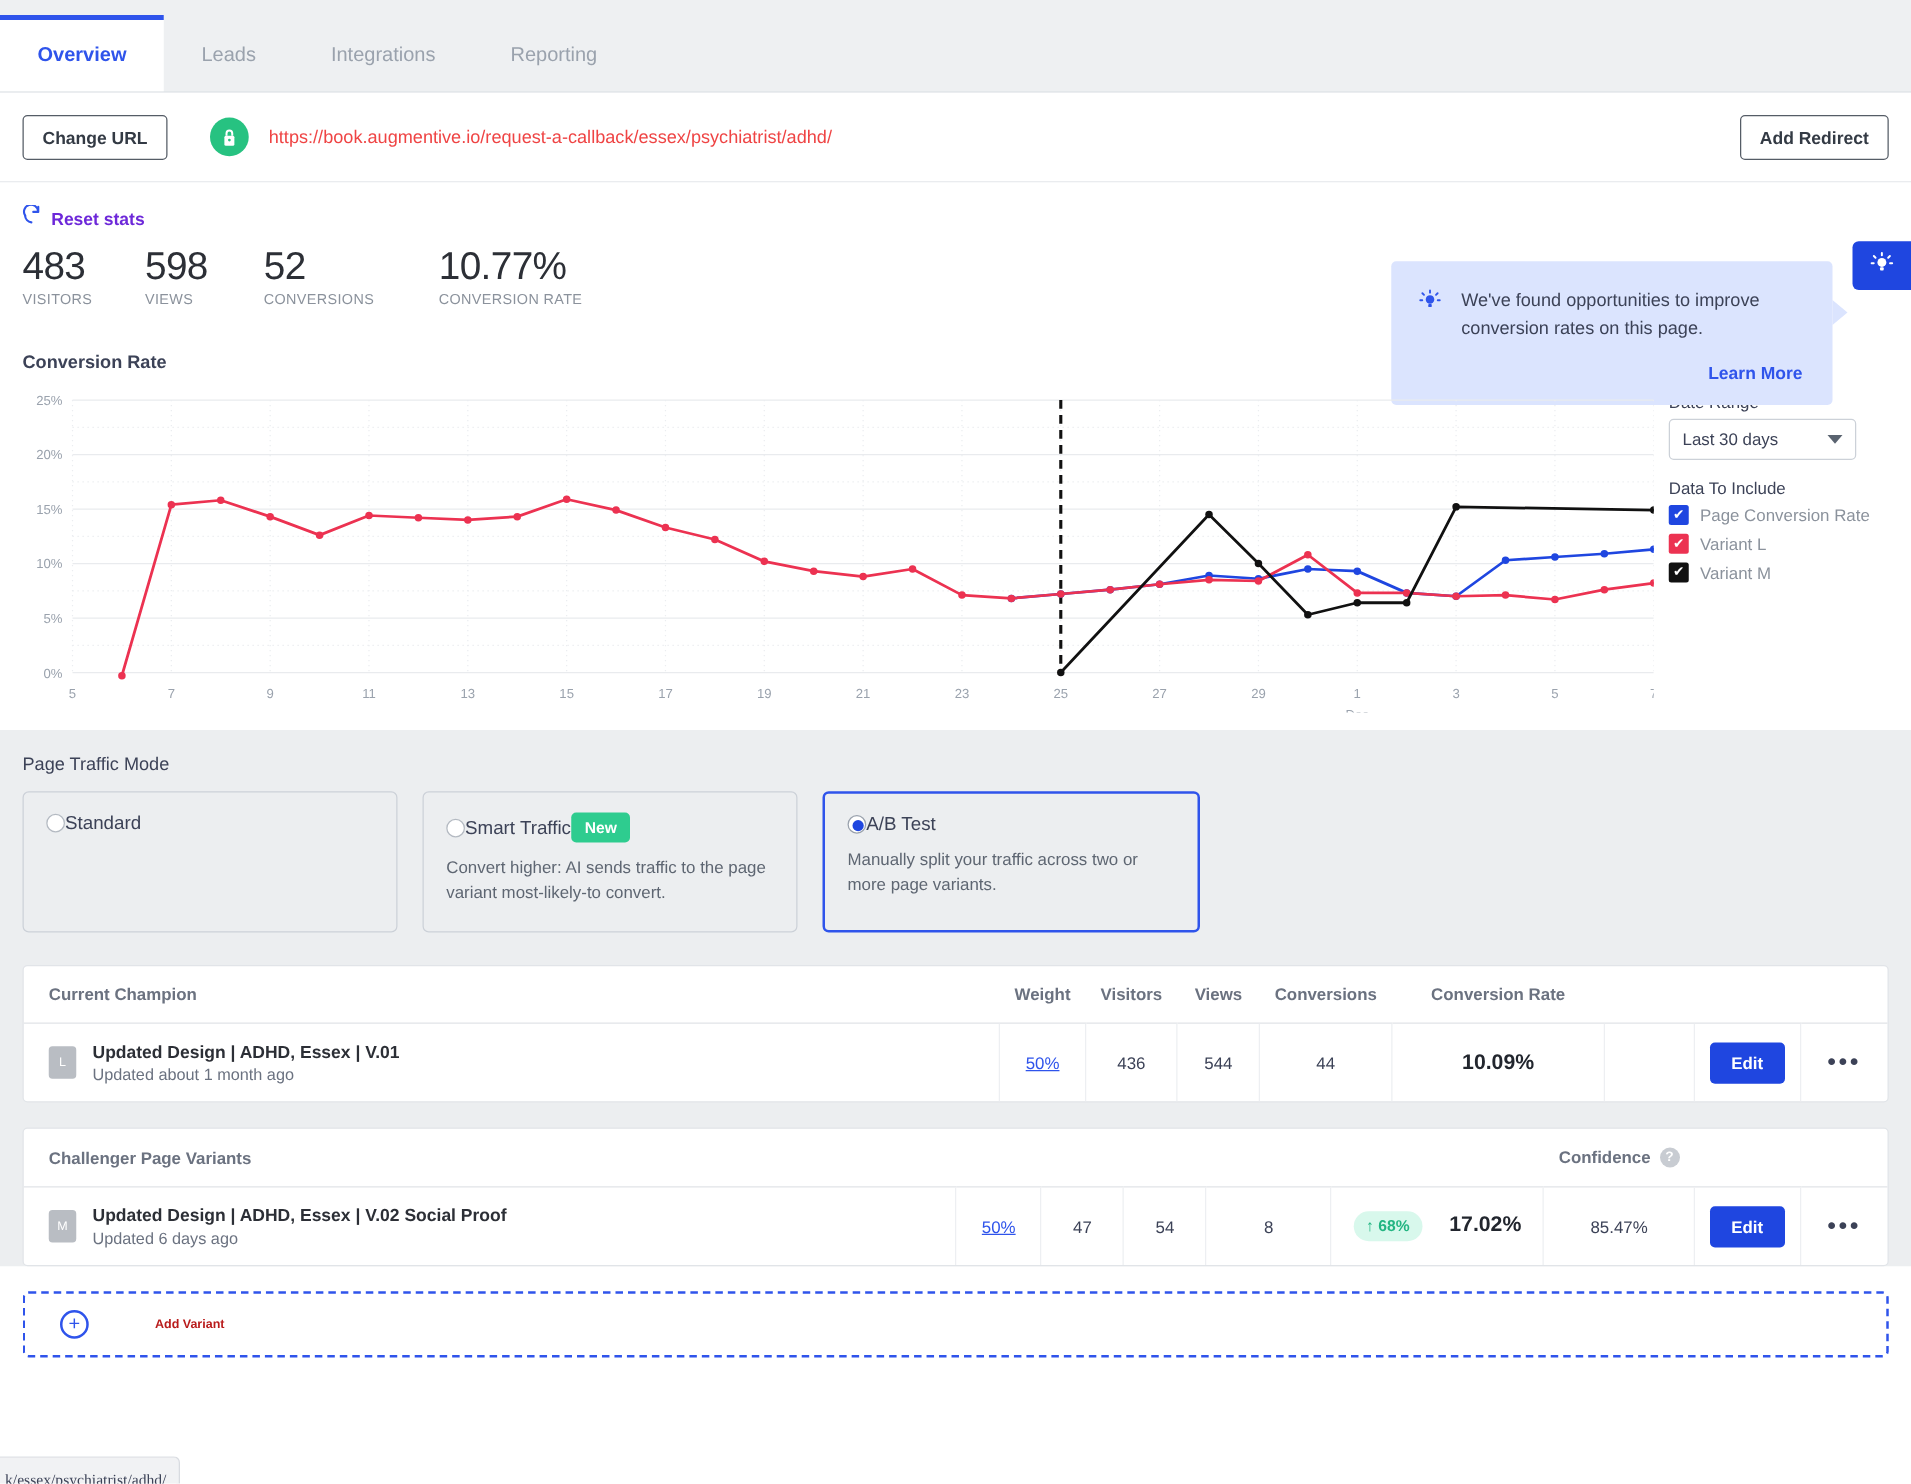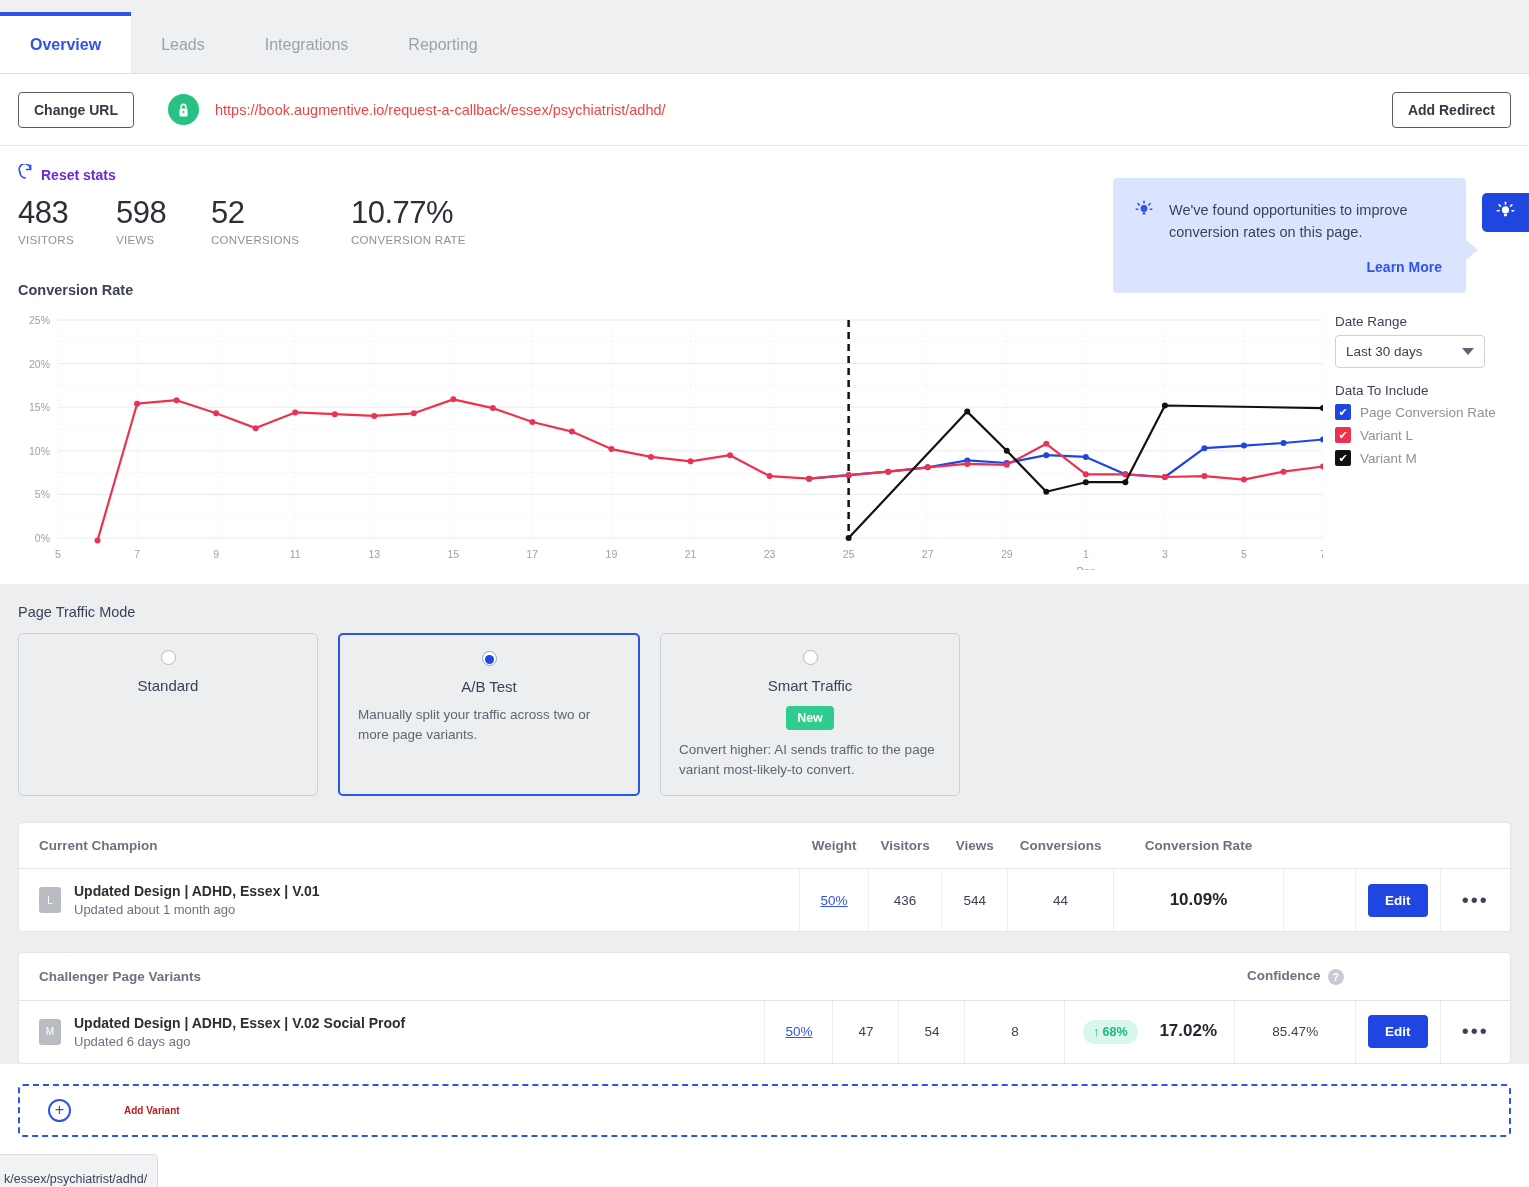"We've found opportunities to improve" .tip { top: 178px -> 209px }
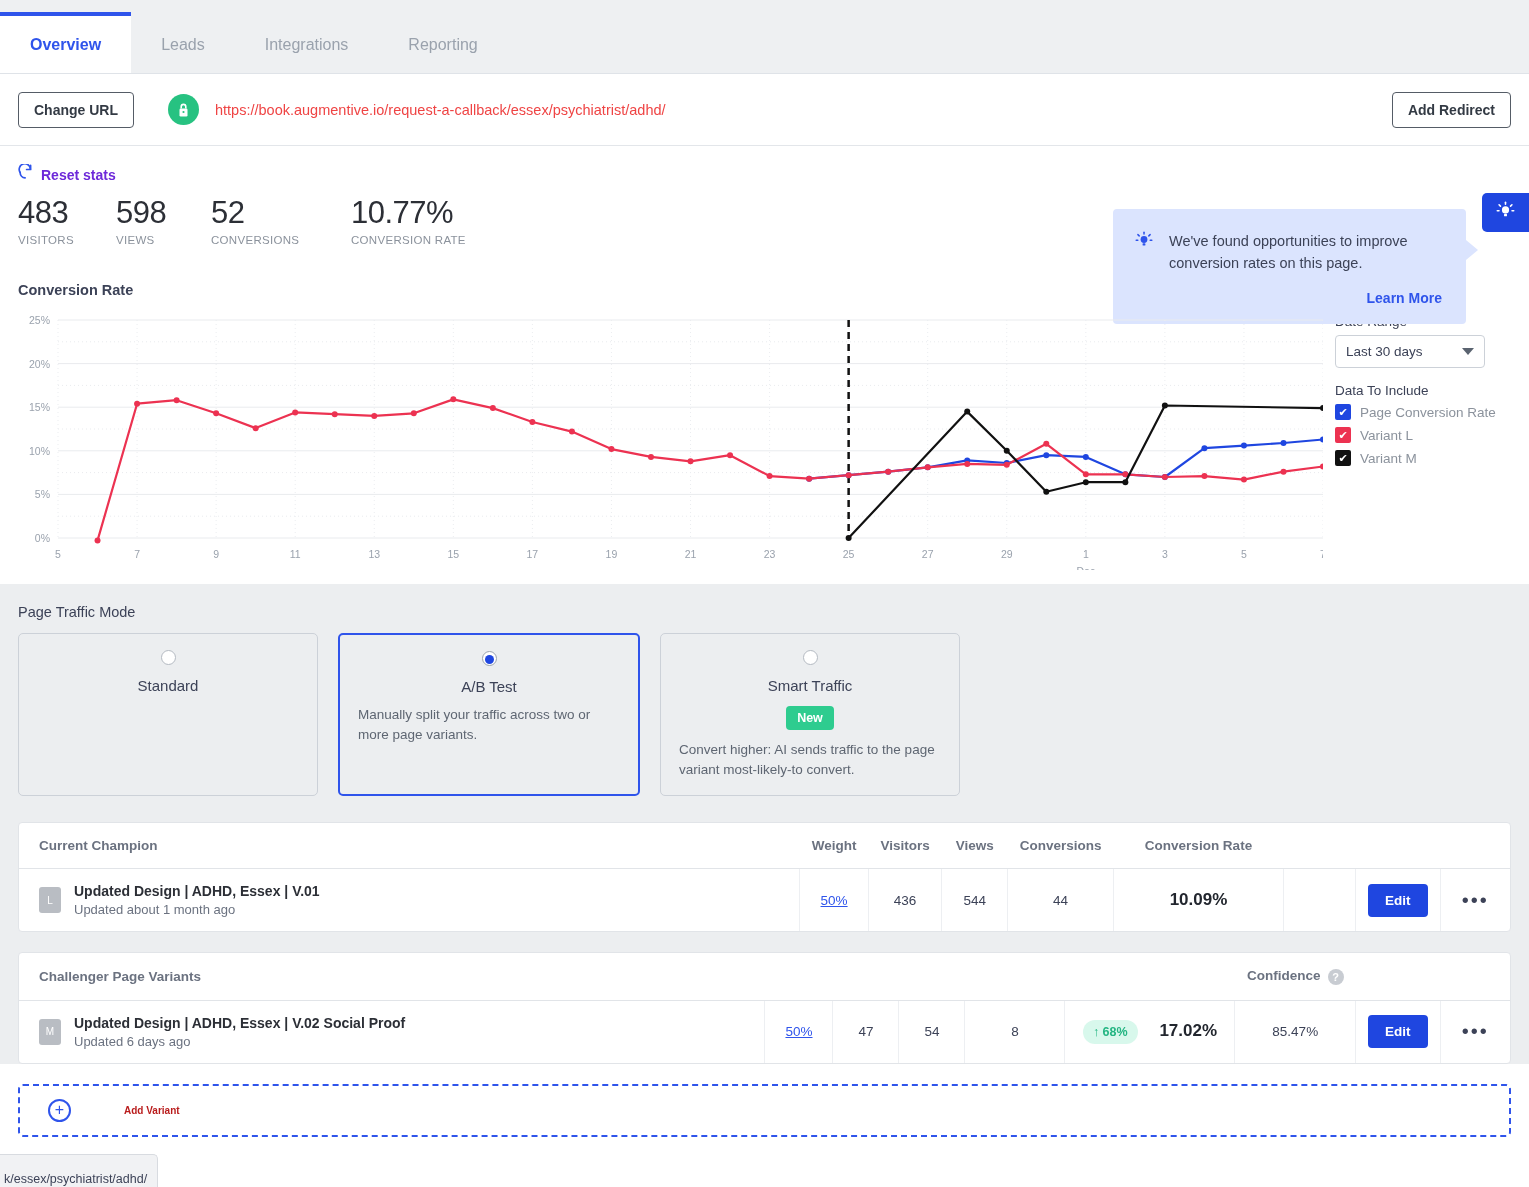"Standard" .modehead { flex-direction: column -> none; gap: 12px -> 0 }
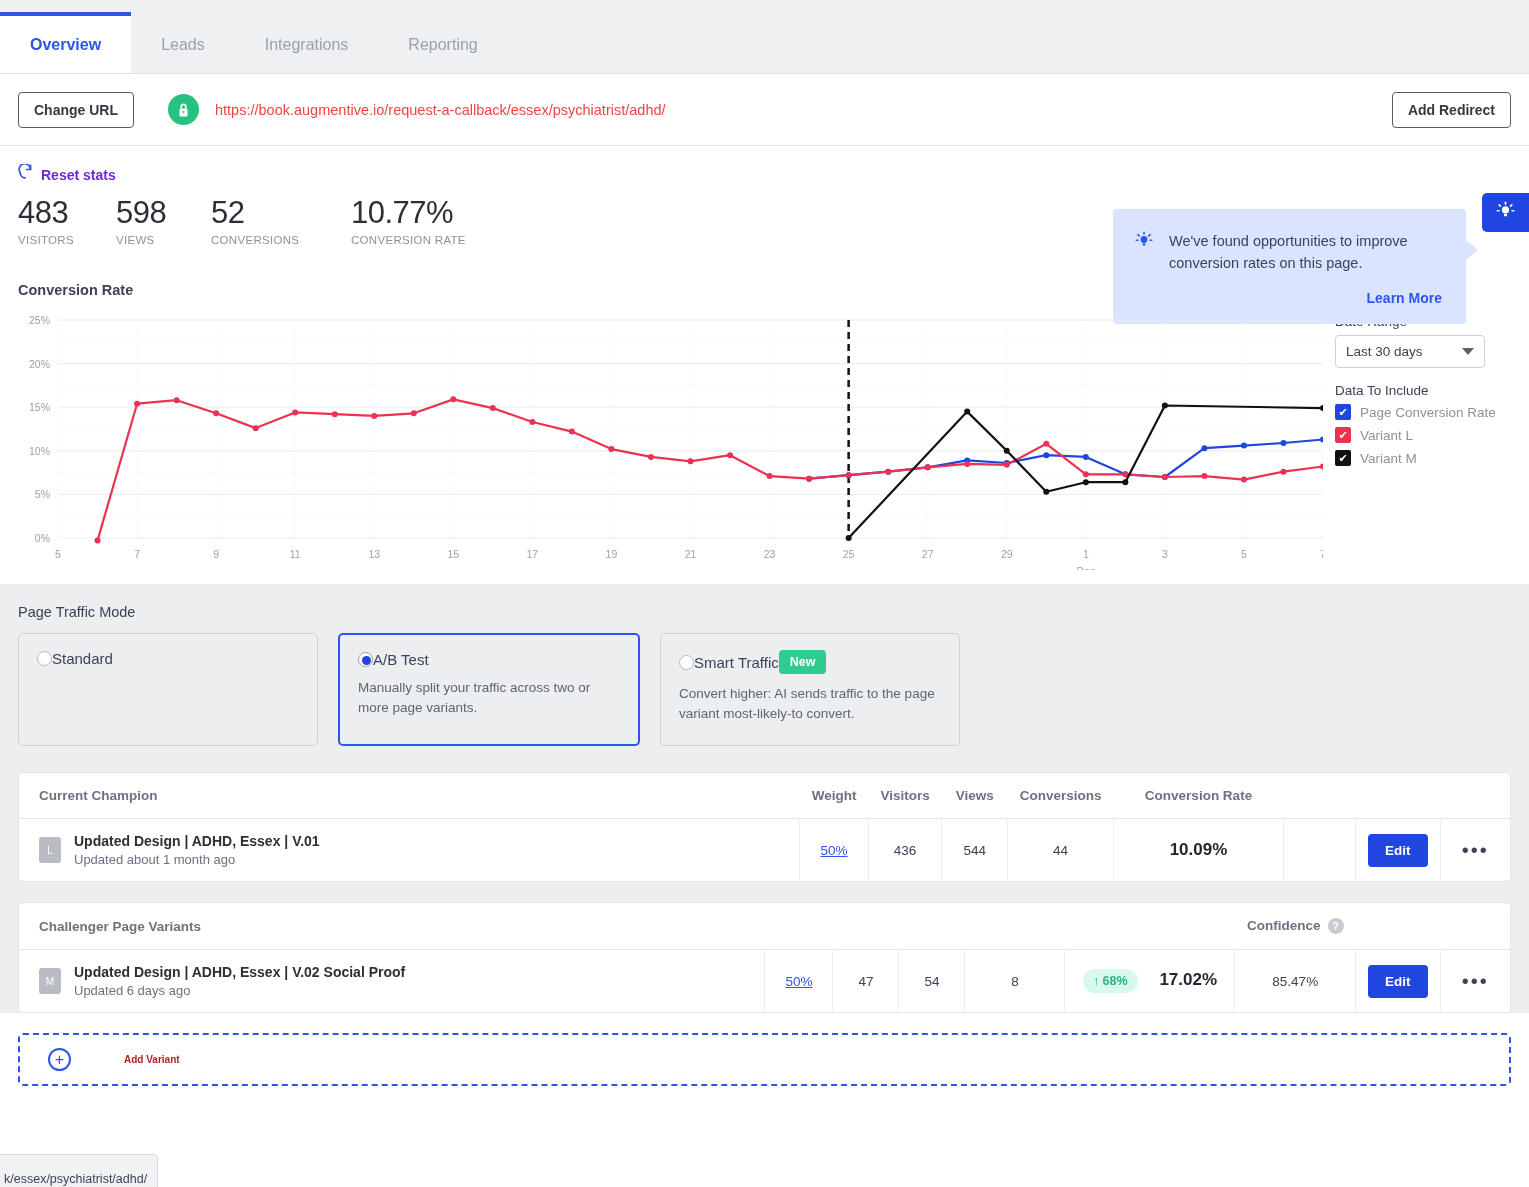"A/B Test" div.modecard { order: before "Smart Traffic" -> after "Smart Traffic" }
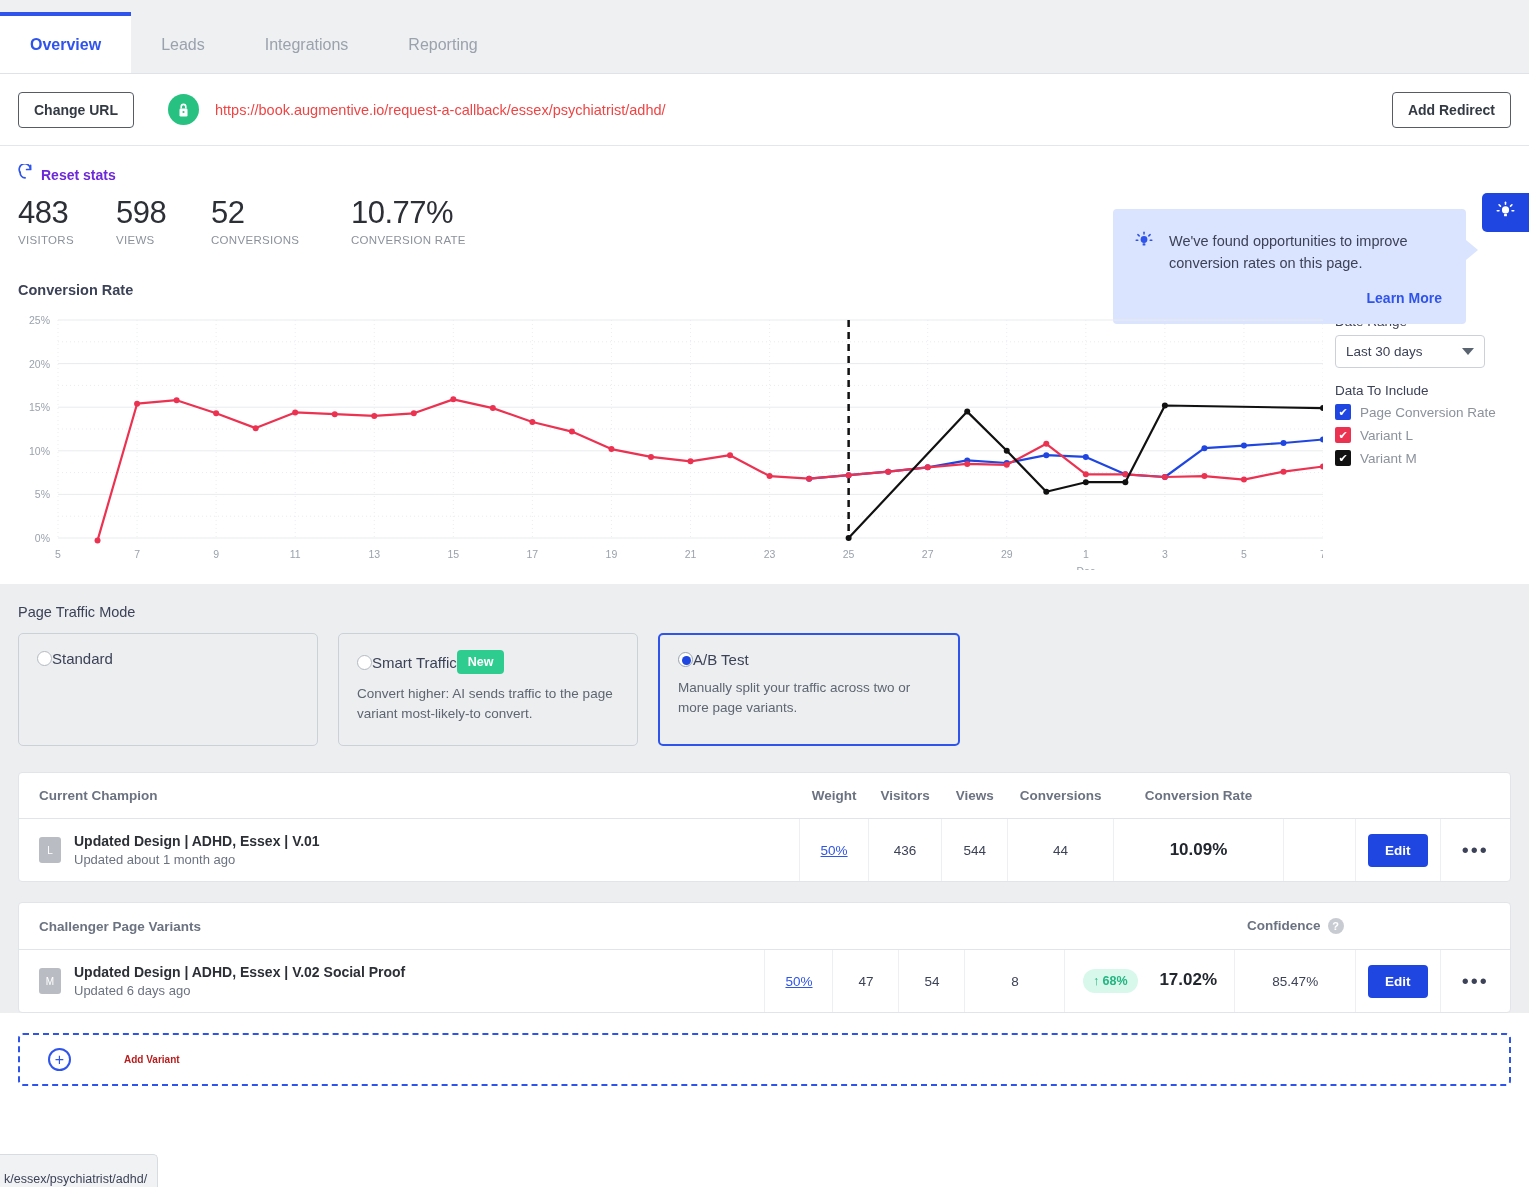"k/essex/psychiatrist/adhd/" .statusbar { font-family: none -> Liberation Serif, serif; height: 33px -> 22px }
